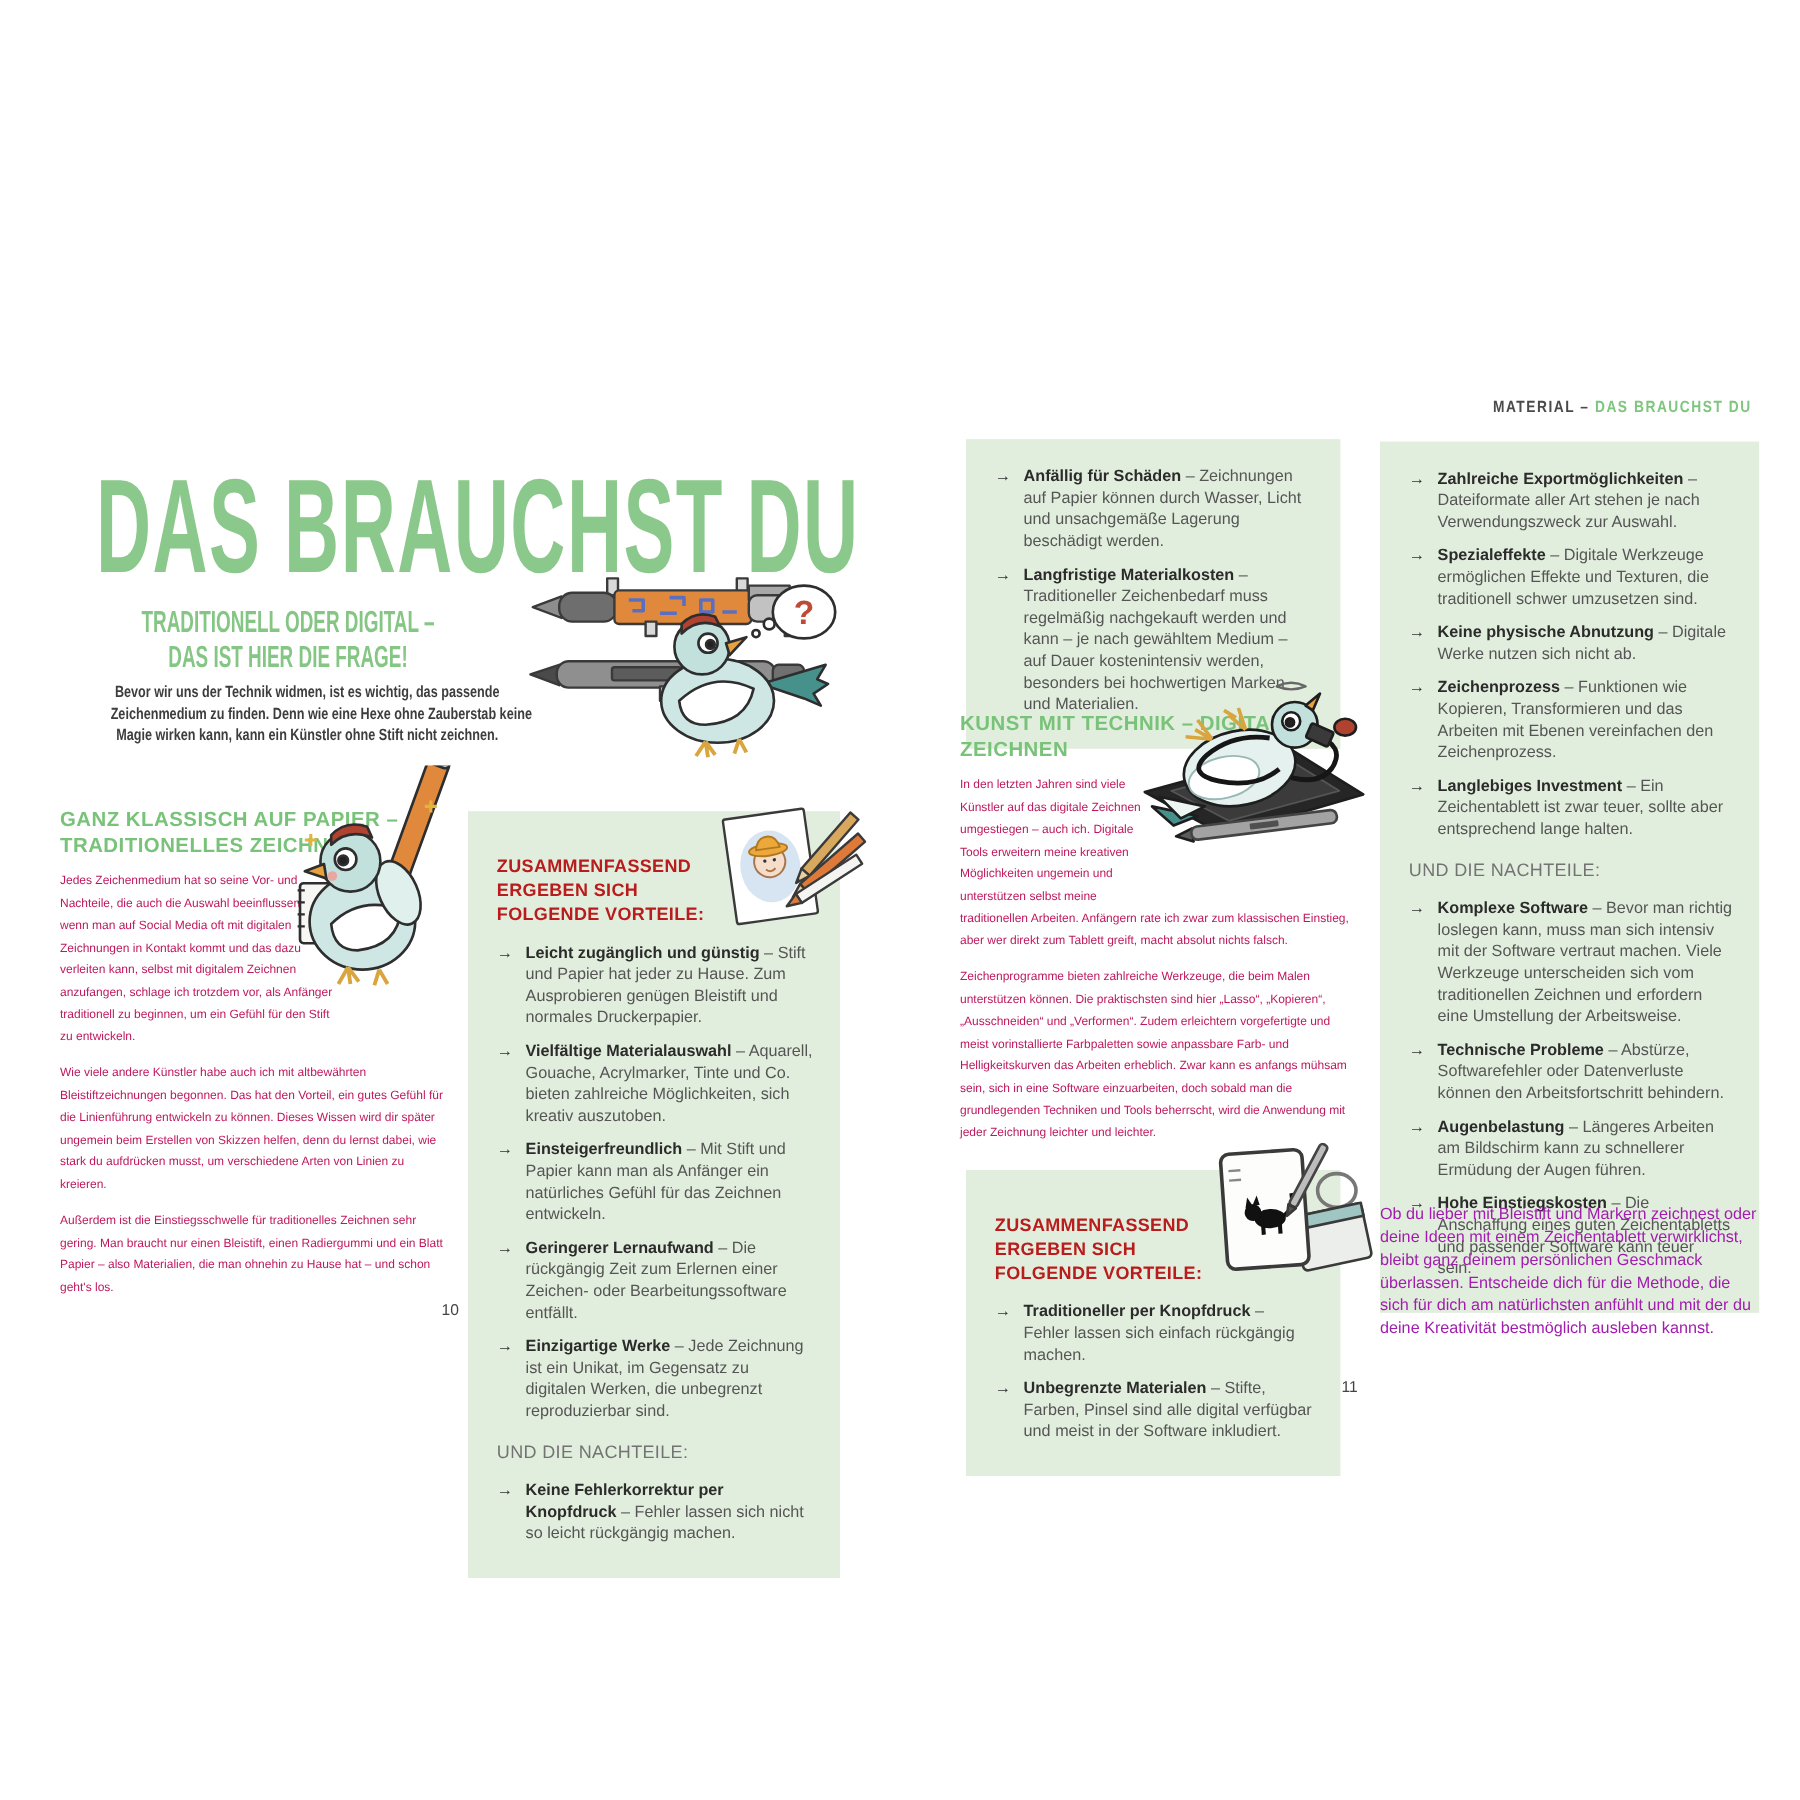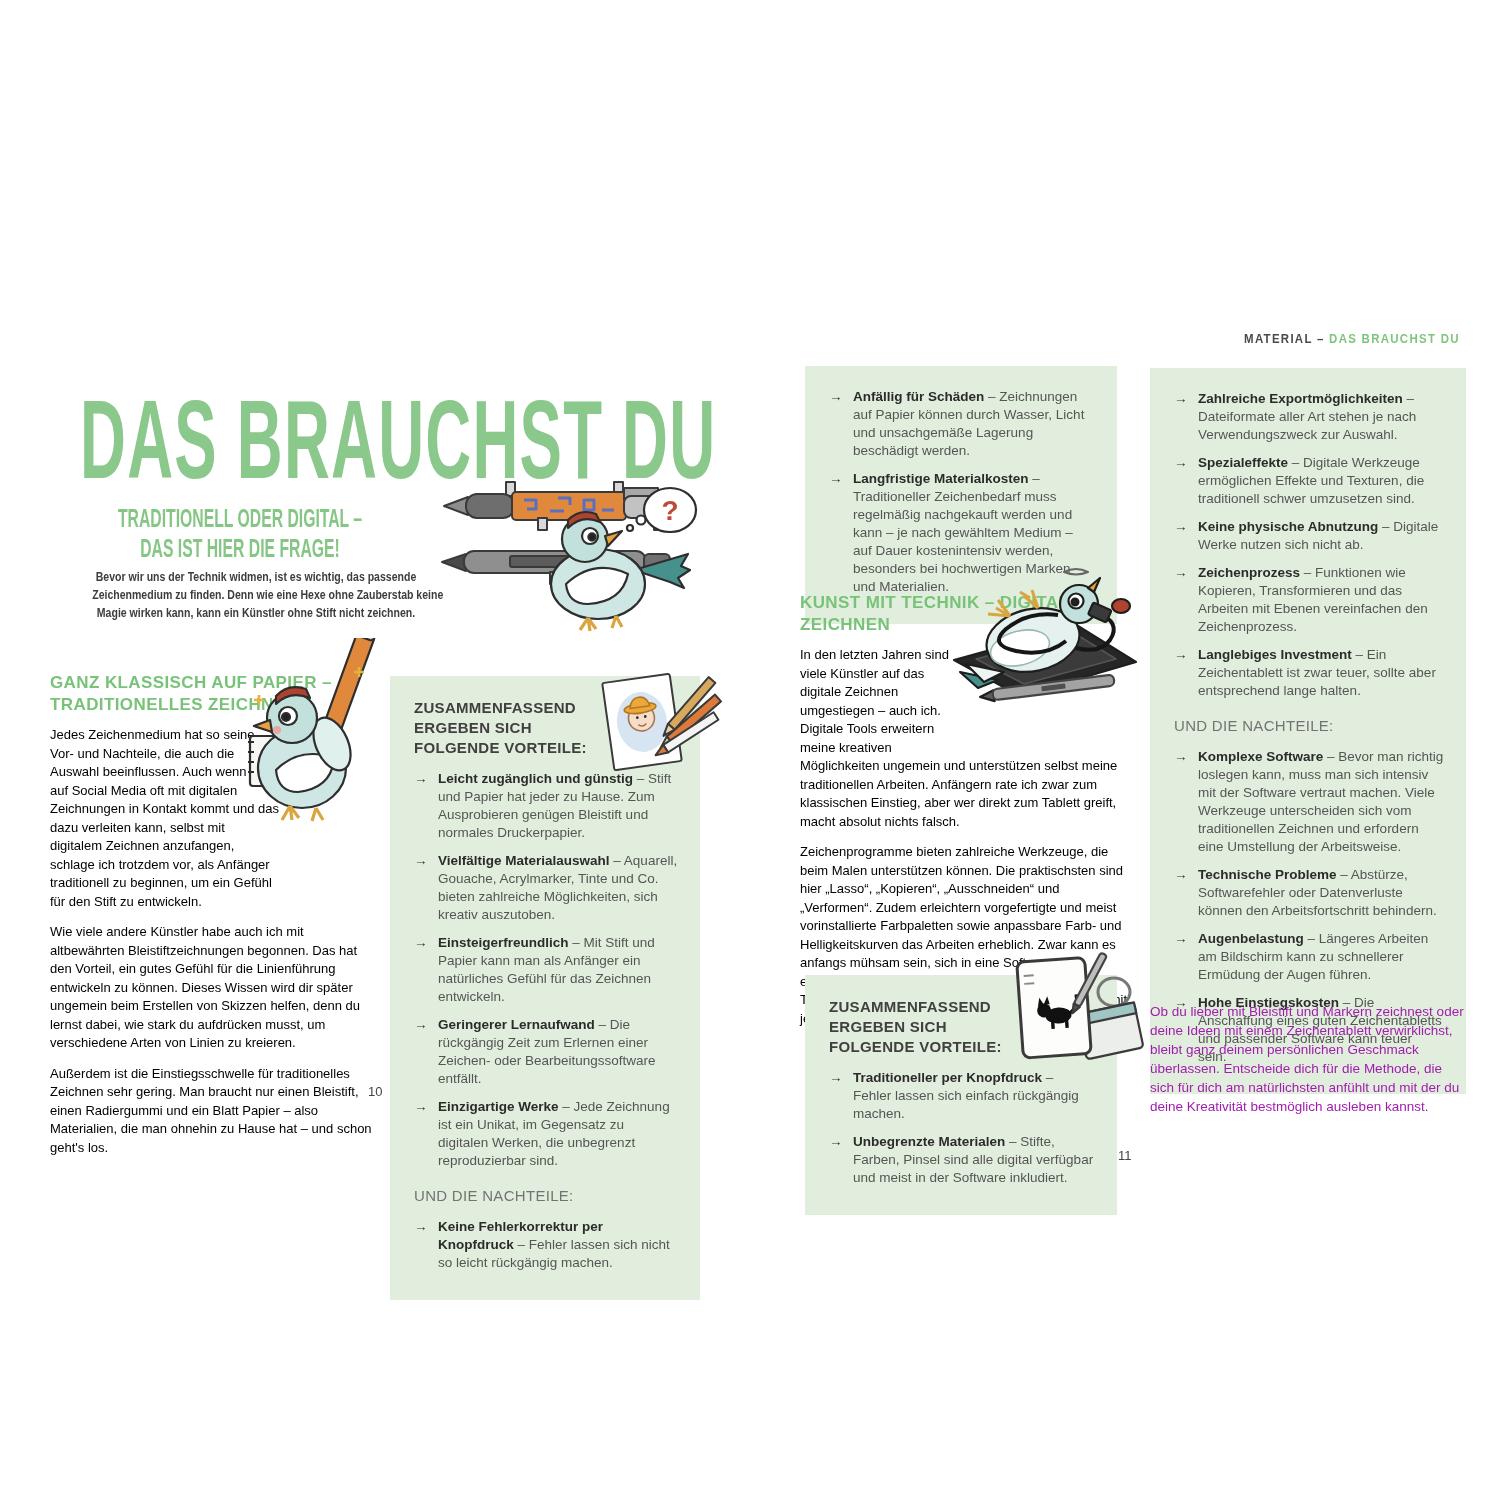"In den letzten Jahren sind" .para { color: #000000 -> #be185d; font-size: 13px -> 10px }
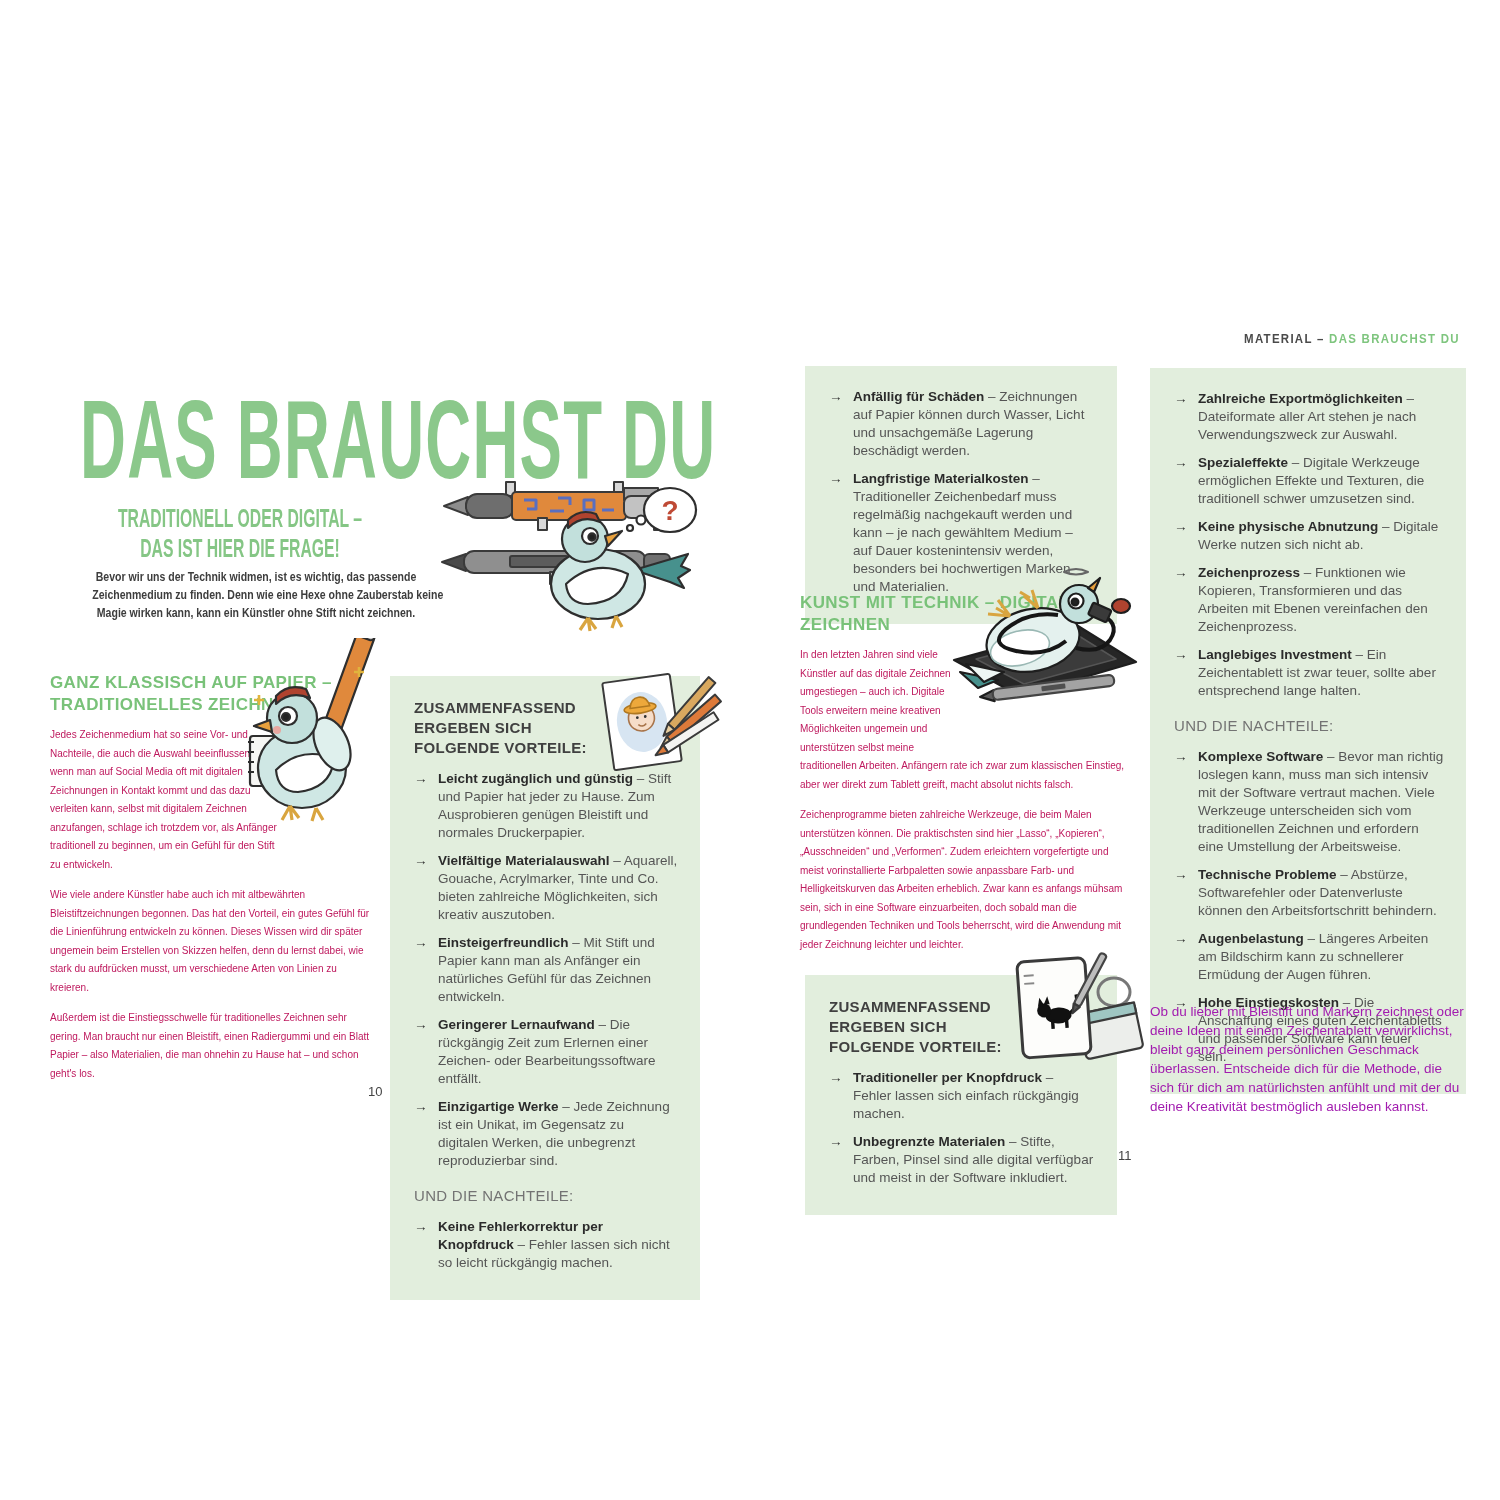"ZUSAMMENFASSEND ERGEBEN SICH FOLGENDE" .bheading { color: #404040 -> #b91c1c; margin: 0 0 12px 0 -> 15px 0 12px 0 }
